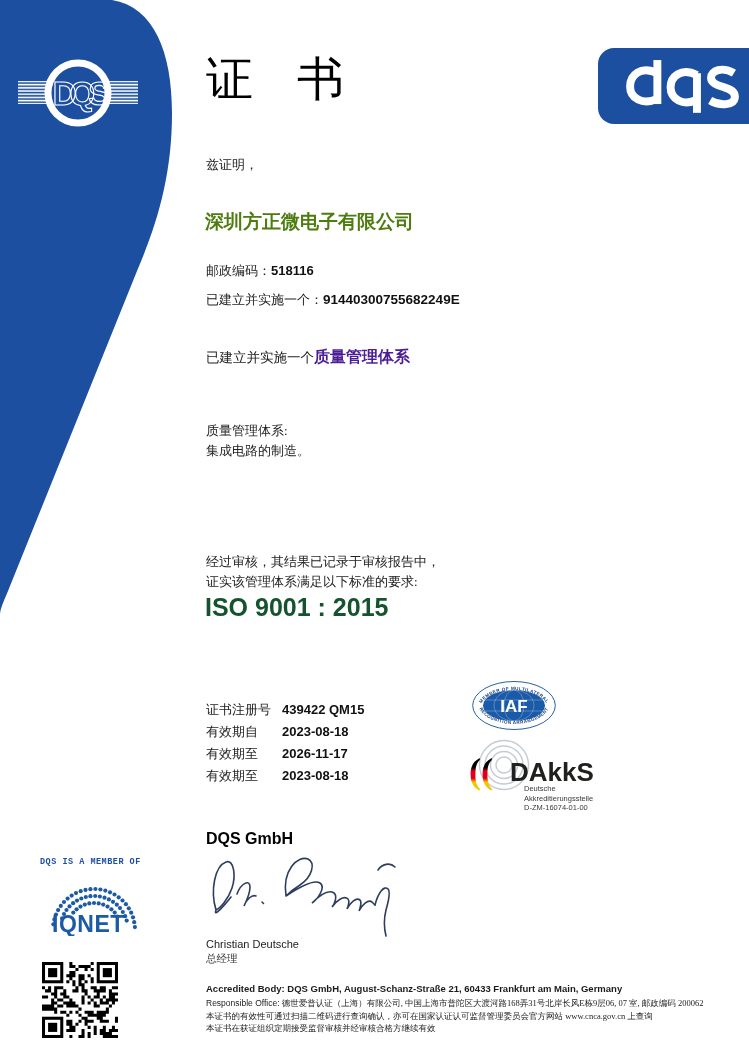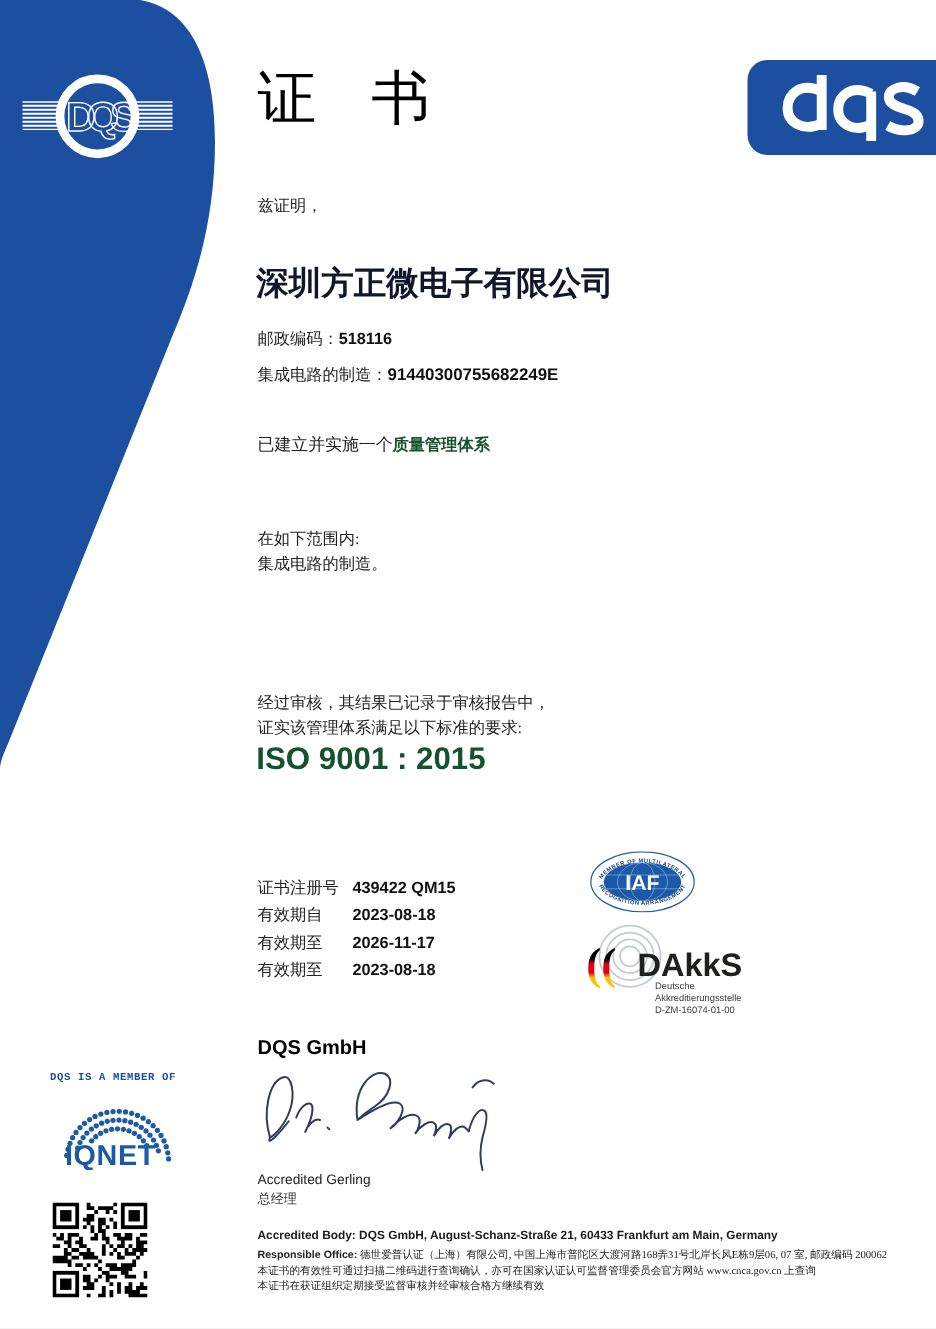"深圳方正微电子有限公司" .company { color: #0f172a -> #4d7c0f; font-size: 26px -> 19px }
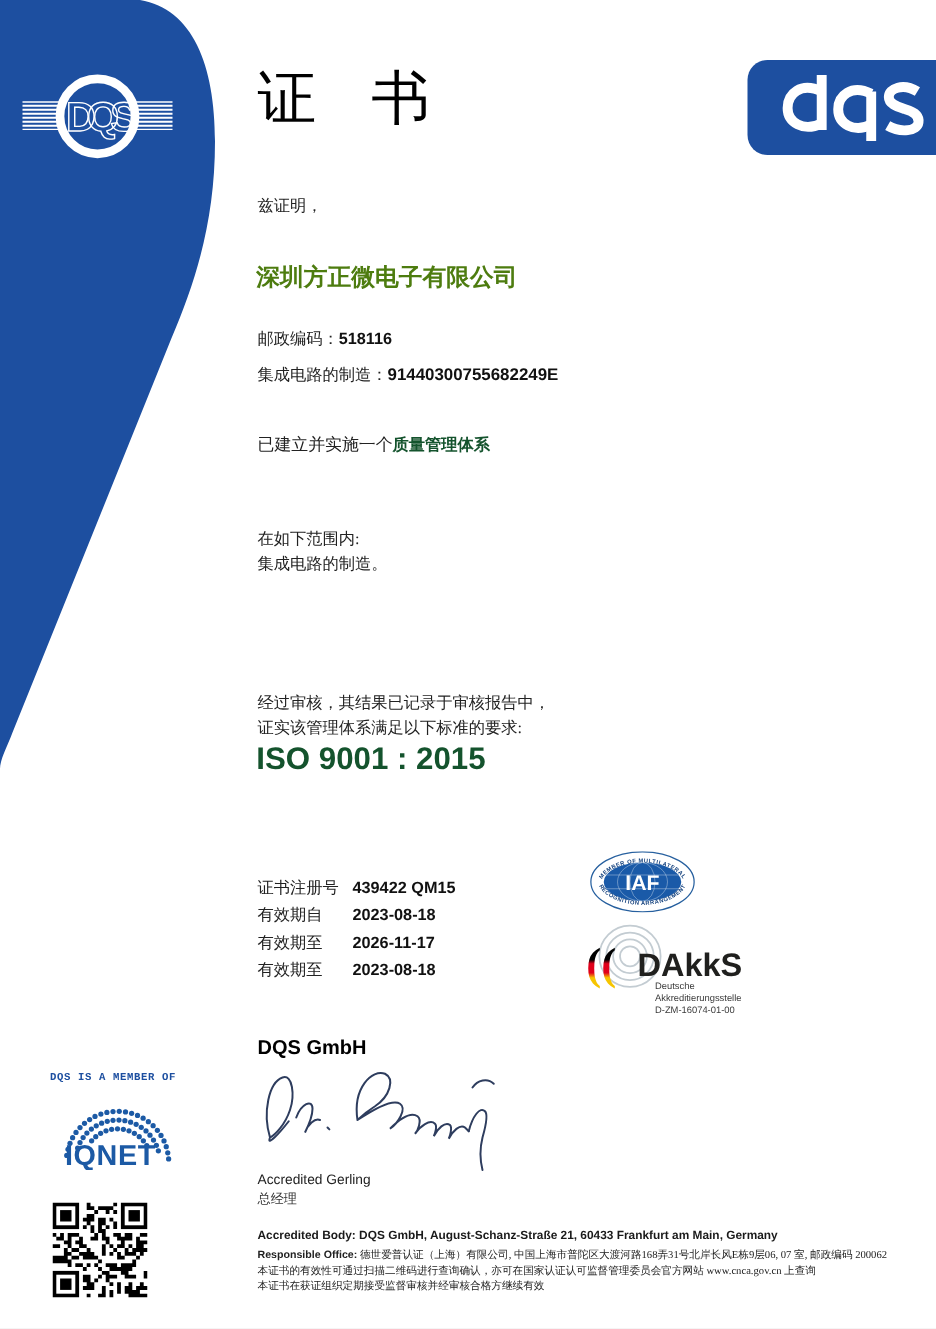"集成电路的制造：" span { text: 集成电路的制造 -> 已建立并实施一个 }
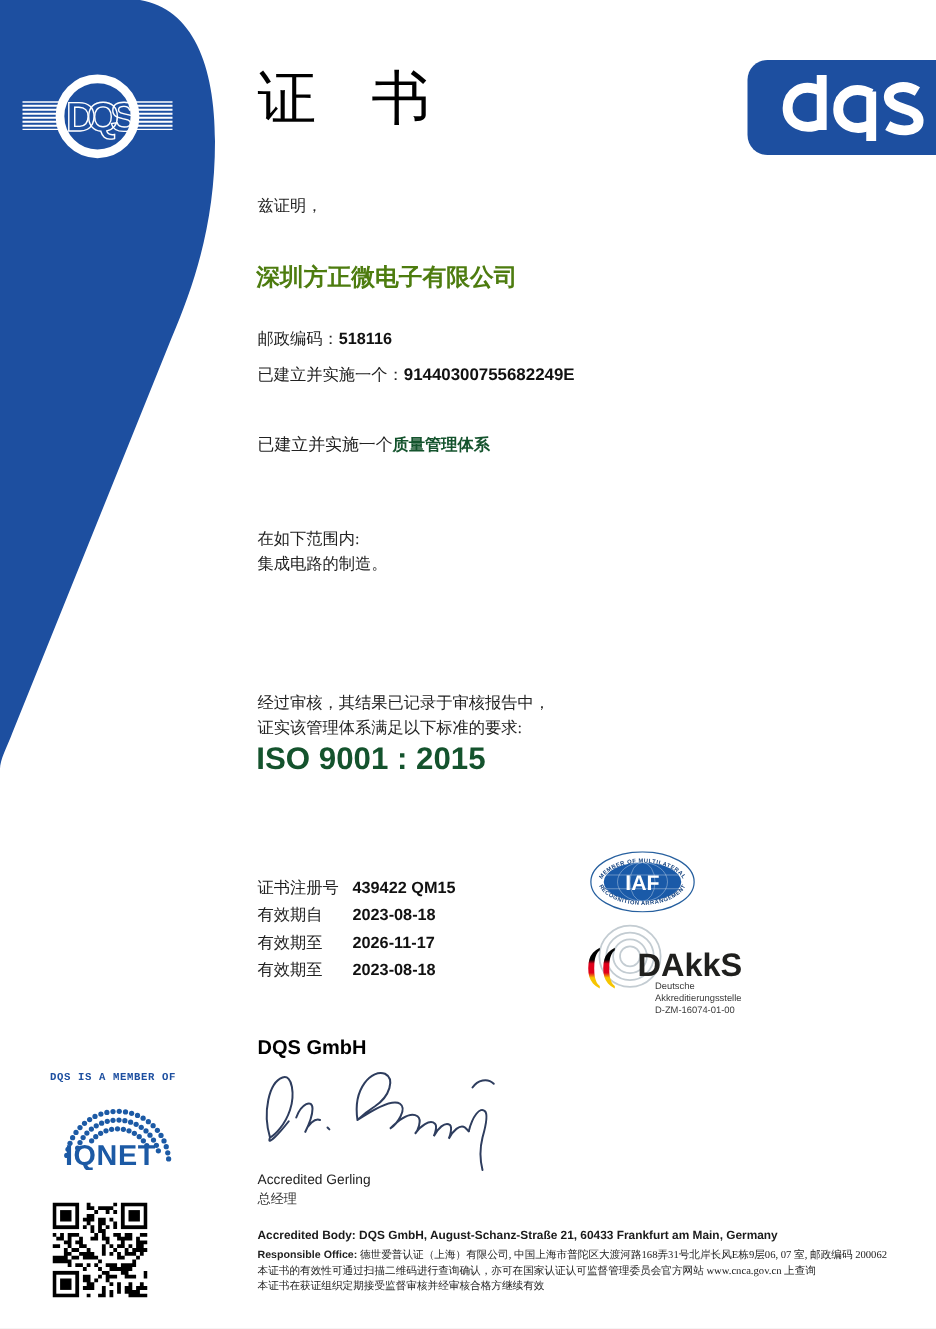"质量管理体系" .established b { color: #14532d -> #4c1d95; font-size: 13px -> 16px }
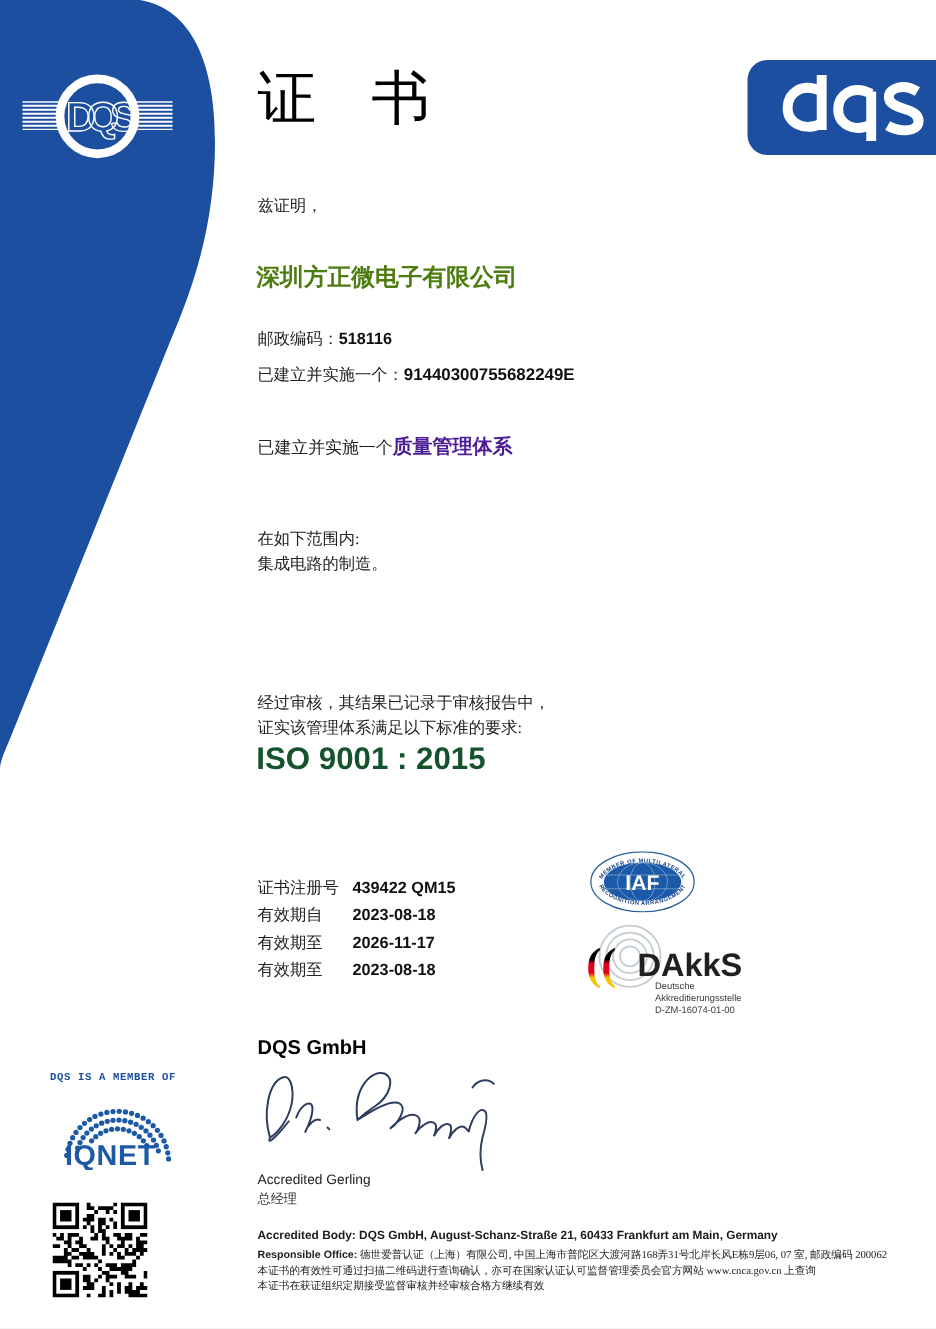"在如下范围内:" div.abs { text: 在如下范围内 -> 质量管理体系 }
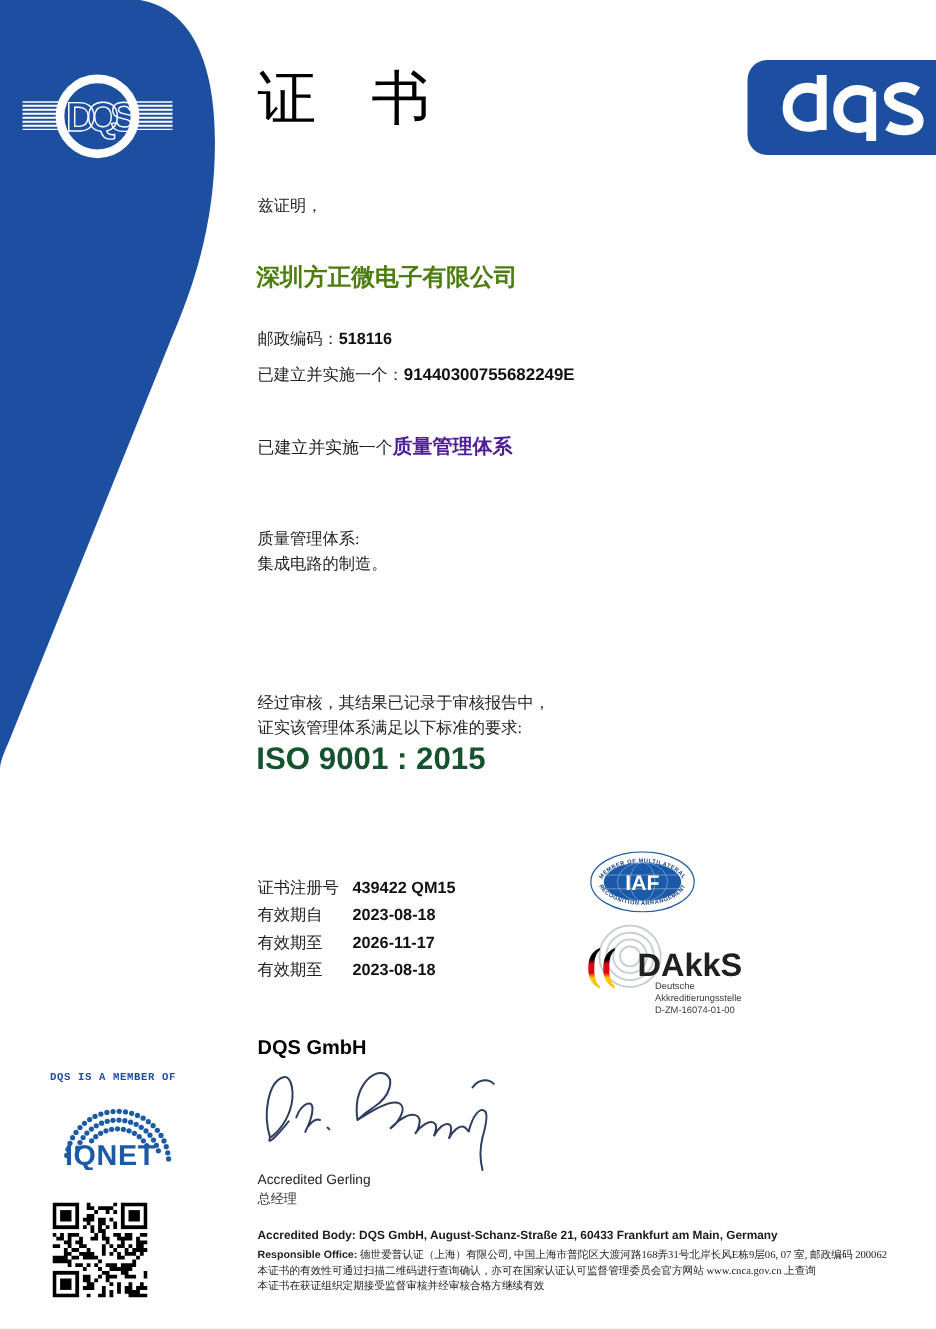"Accredited Gerling" div.abs { text: Accredited Gerling -> Christian Deutsche }
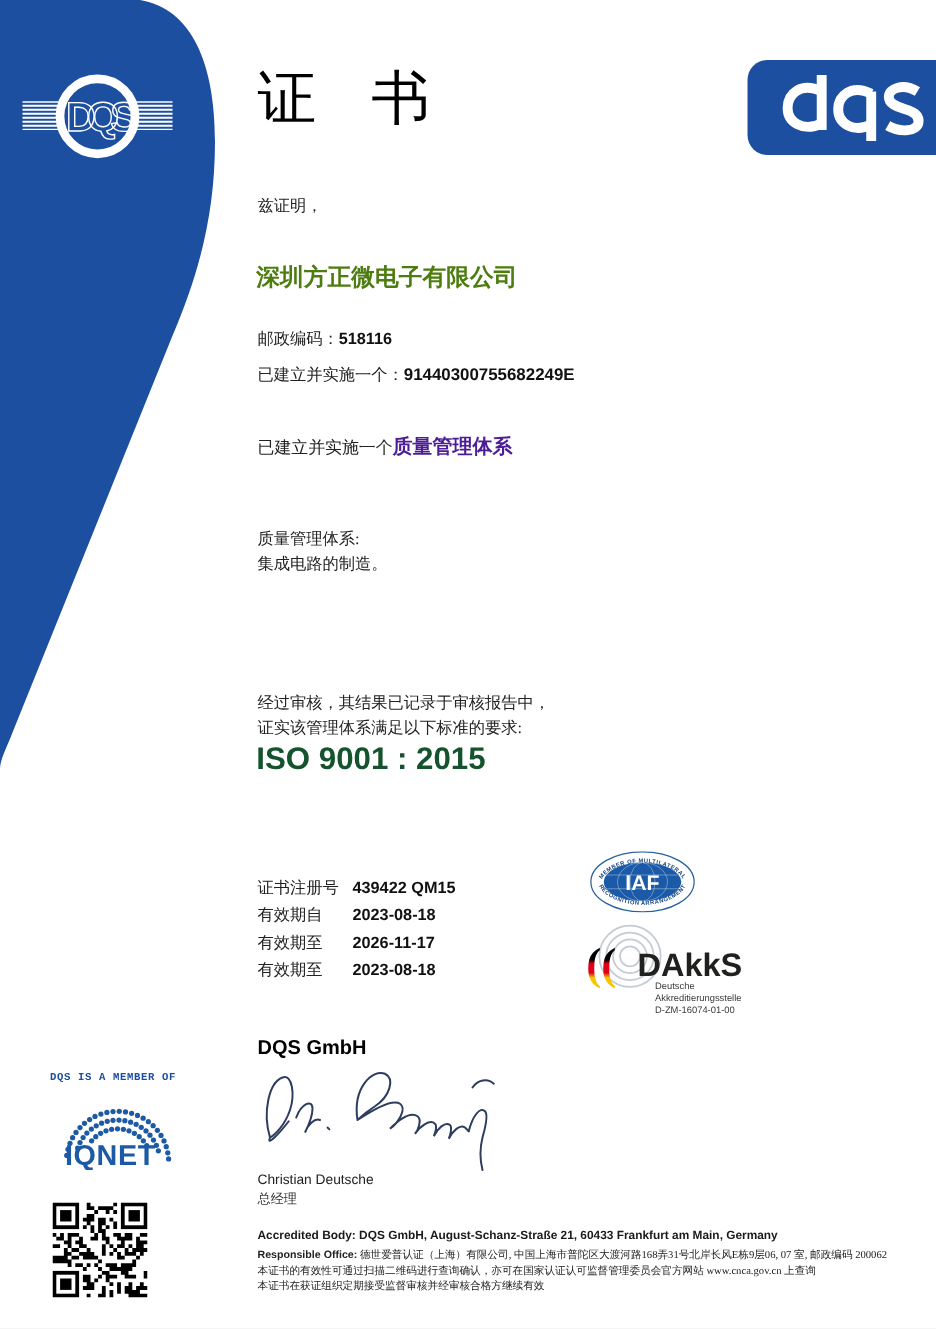"Responsible Office:" .f-resp .lbl { font-weight: 700 -> 400 }
